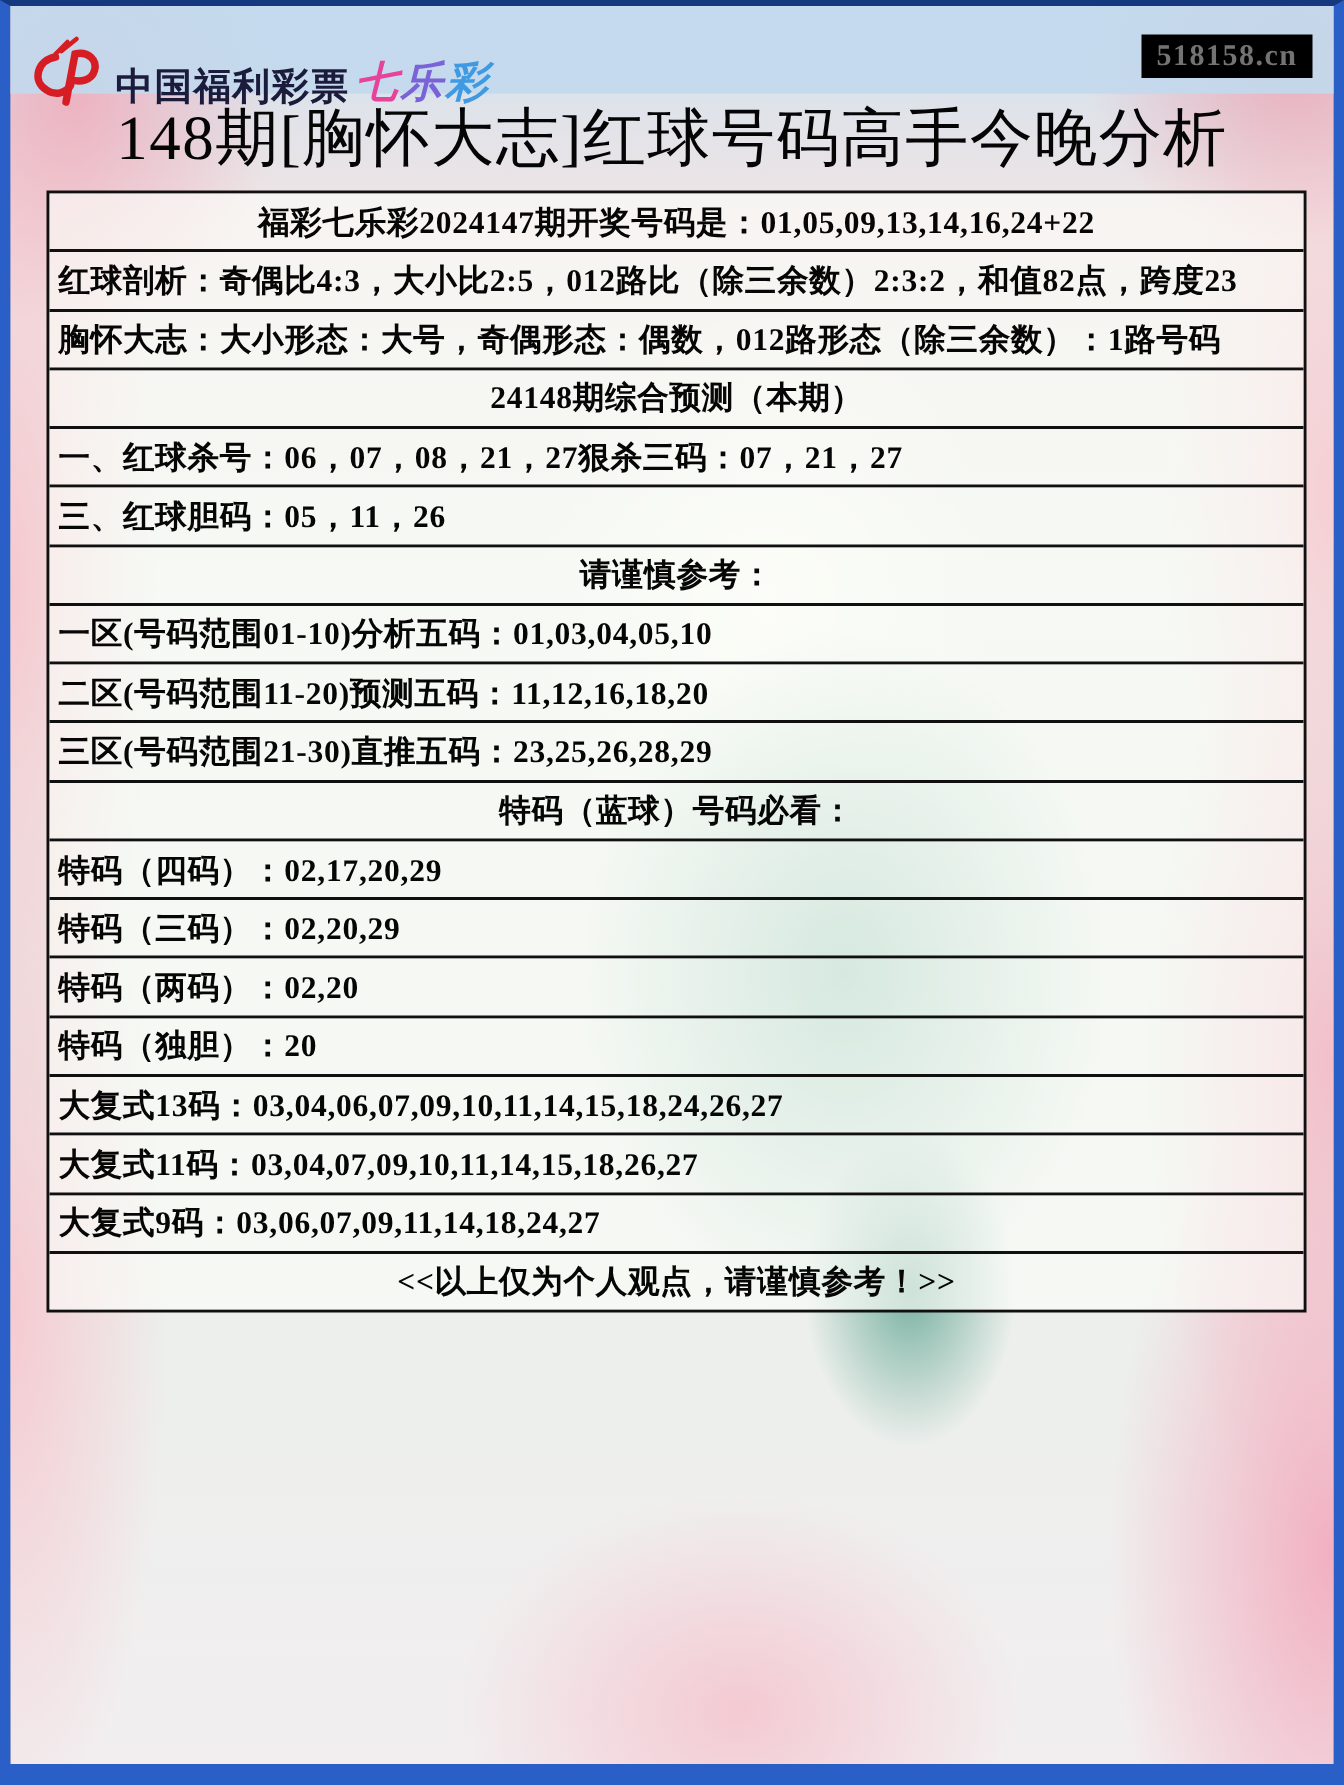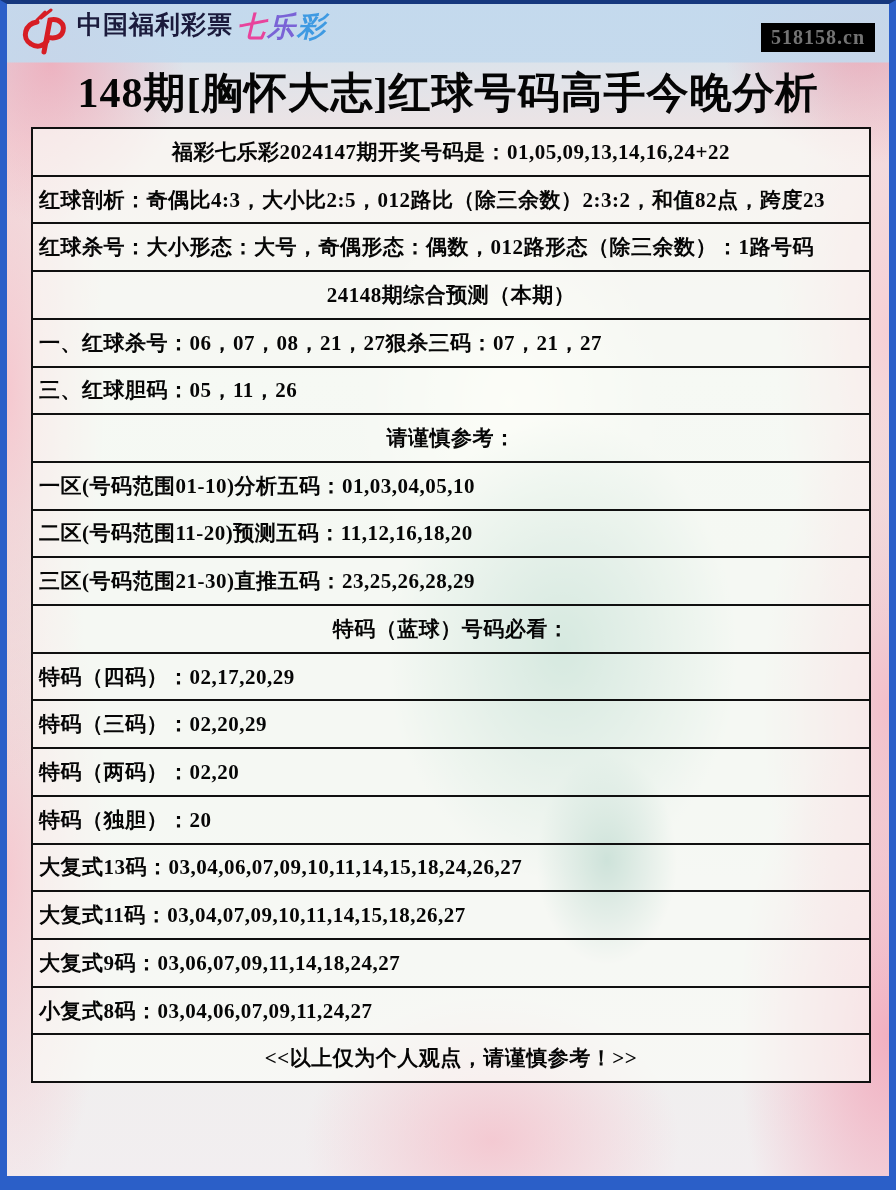"中国福利彩票" .logo-row { align-items: flex-start -> flex-end; top: 4px -> 16px }
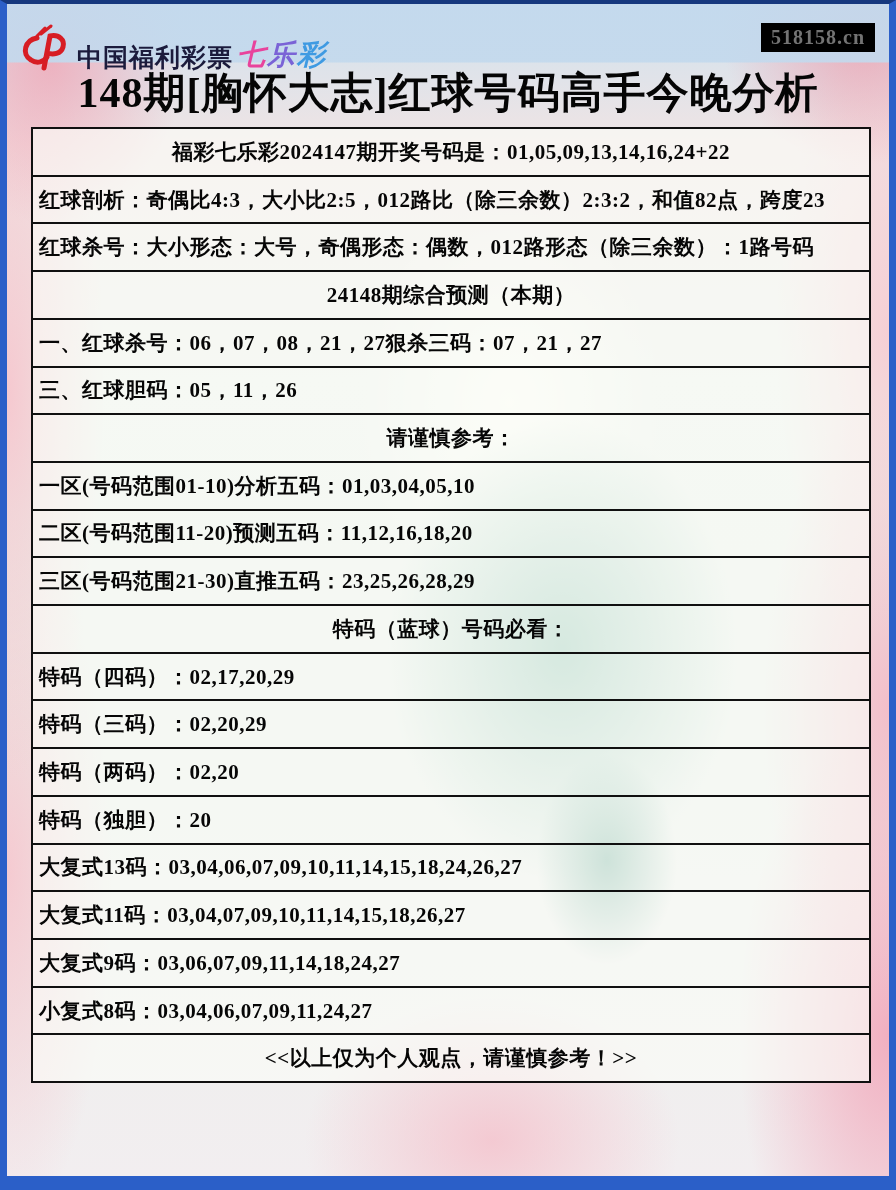"148期[胸怀大志]红球号码高手今晚分析" .page-title { font-weight: 700 -> 400 }
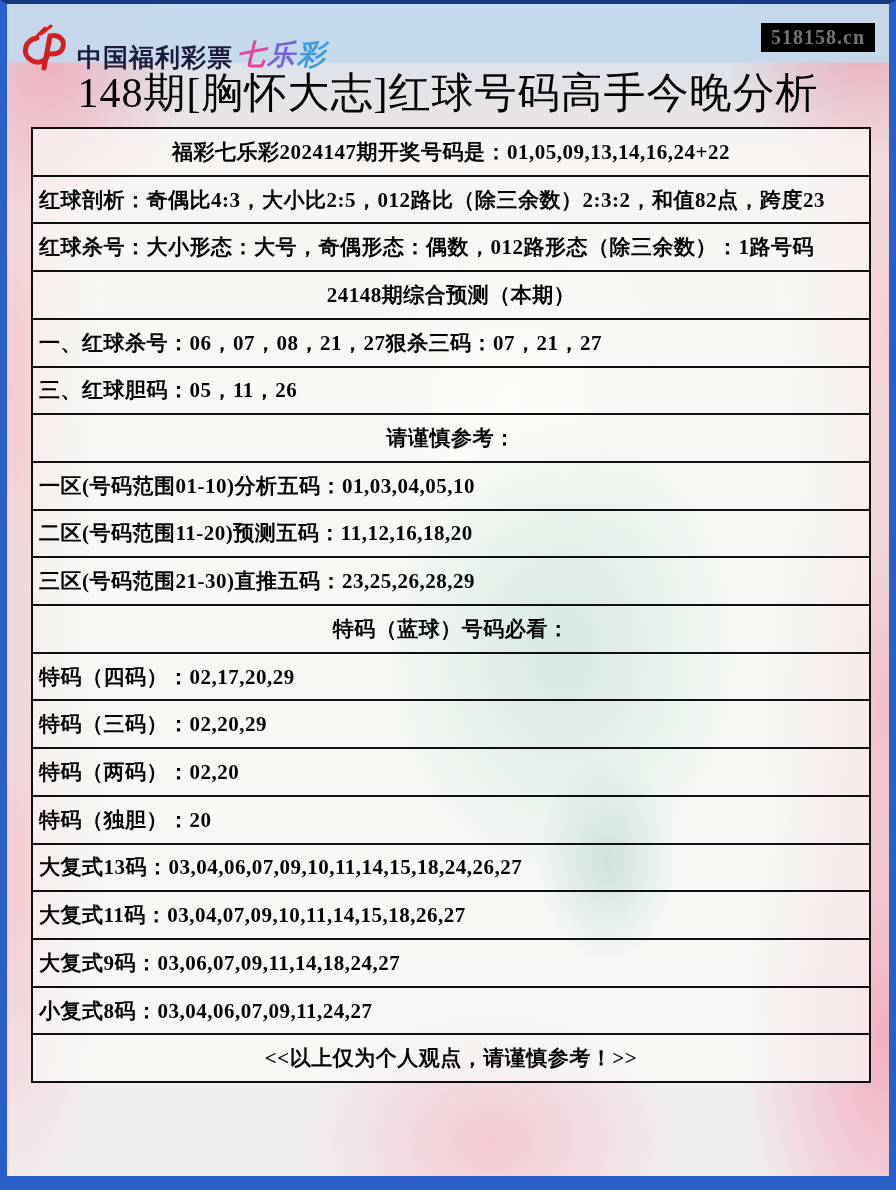"福彩七乐彩2024147期开奖号码是：01,05,09,13,14,16,24+" .ptable { height: 956px -> 748px }
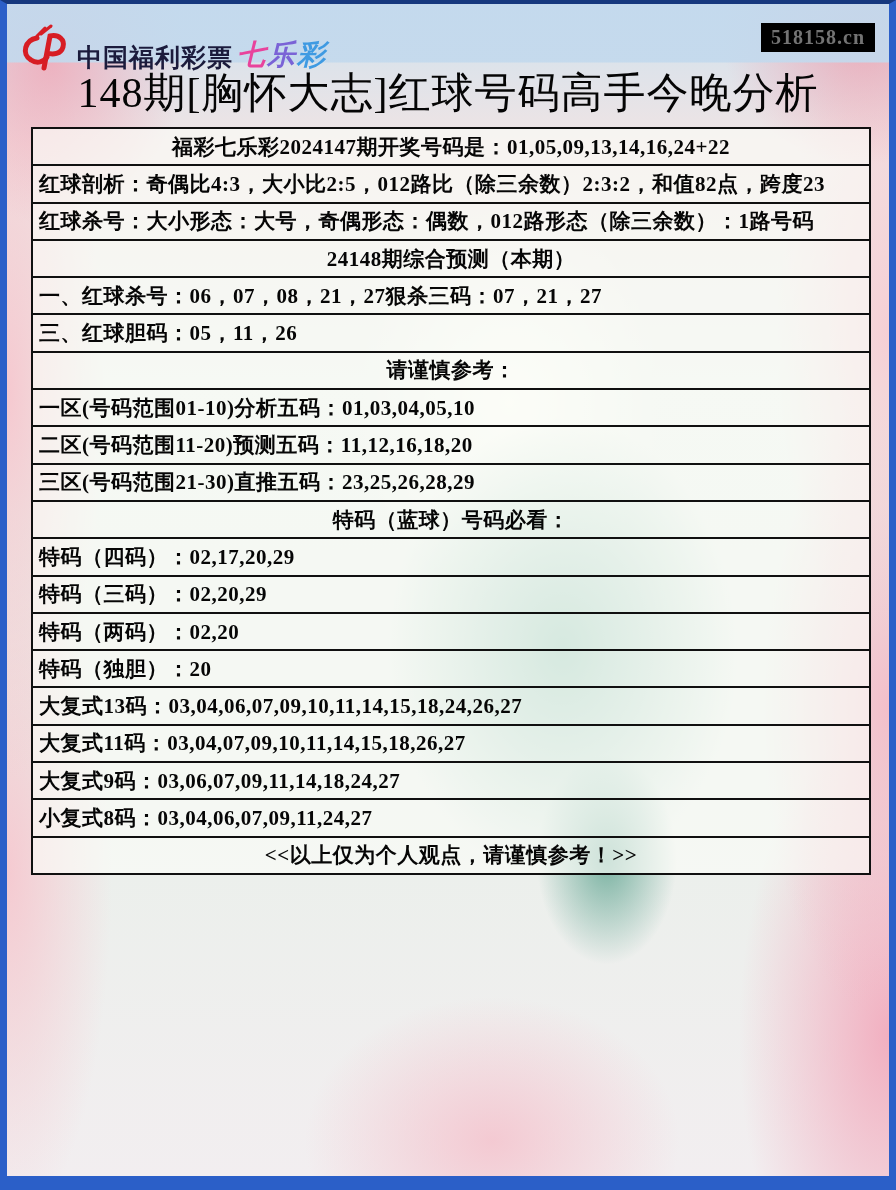"红球杀号：大小形态：大号，奇偶形态：偶数，012路形态（除三余数）：1路号码" div.row { text: 红球杀号 -> 胸怀大志 }
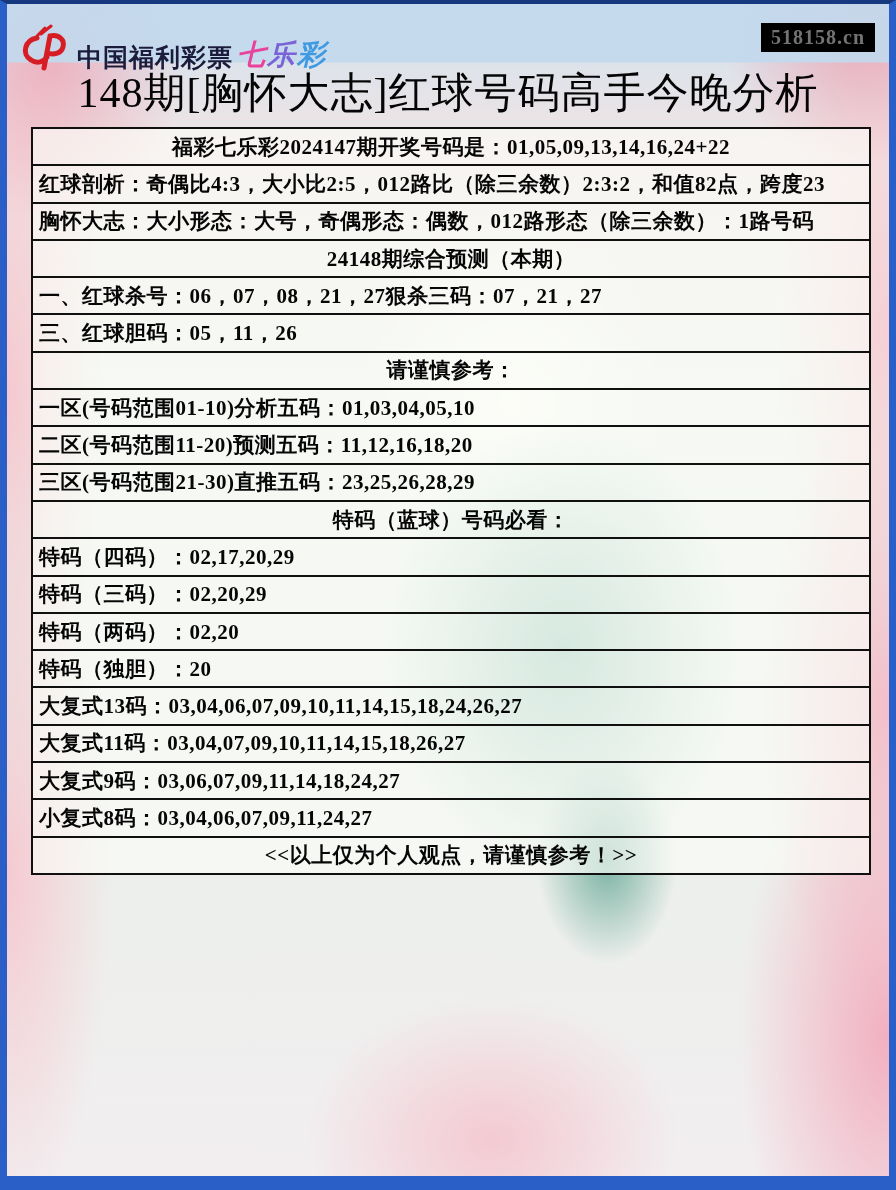"小复式8码：03,04,06,07,09,11,24,27" div.row { html: <div>小复式8码：03,04,06,07,09,11,24,27</div> -> none }
